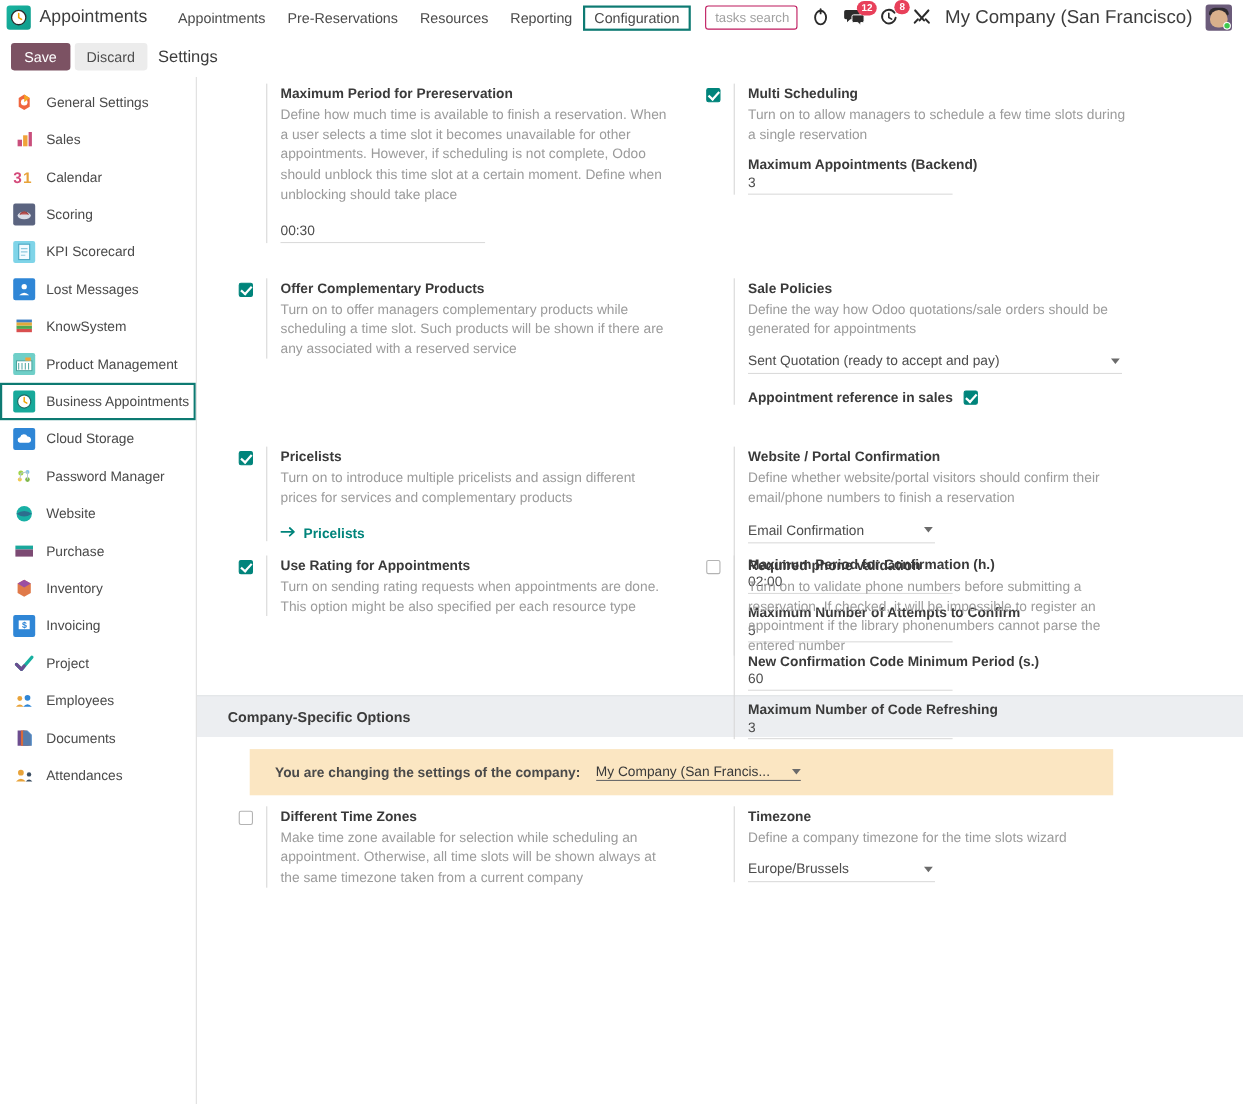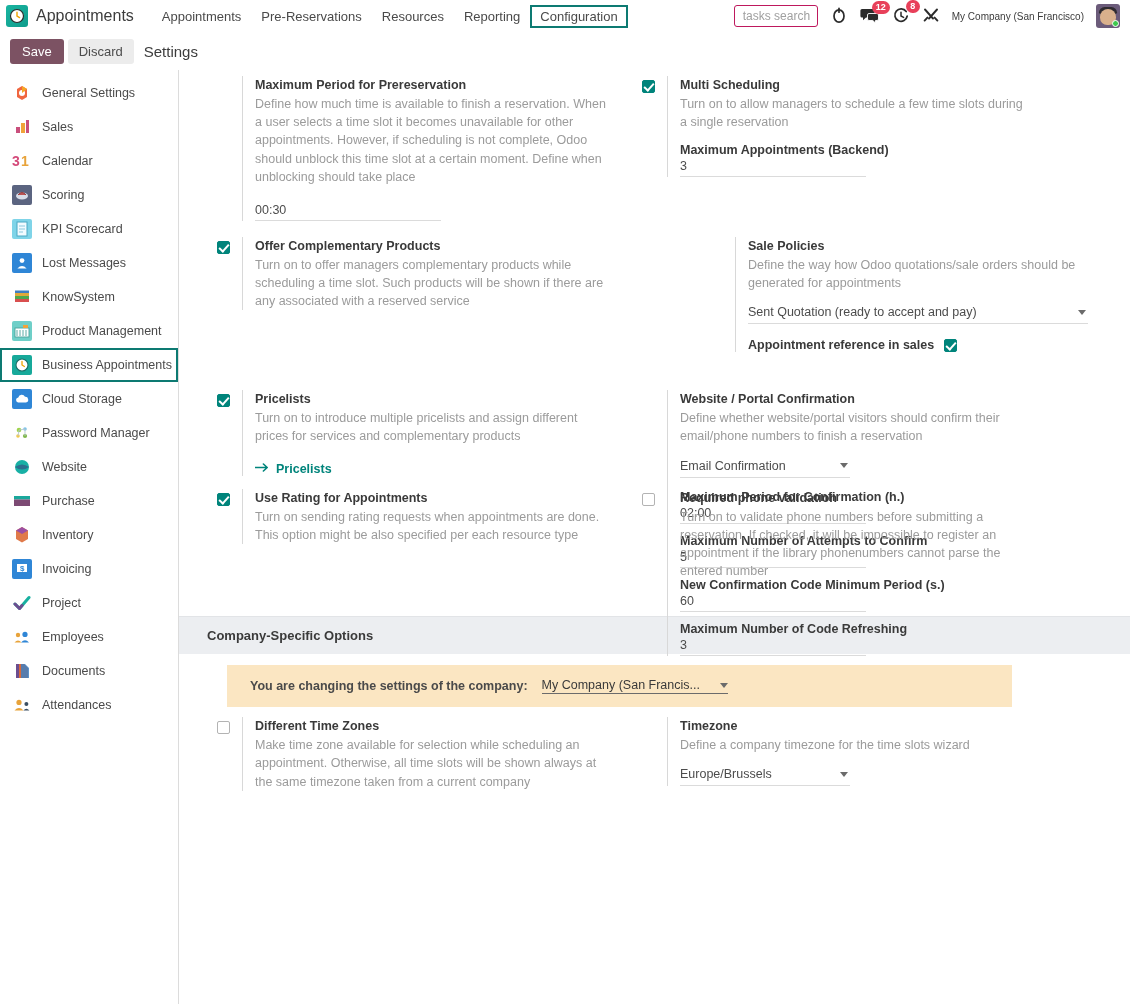"My Company (San Francisco)" .company-name { font-size: 10px -> 17px }
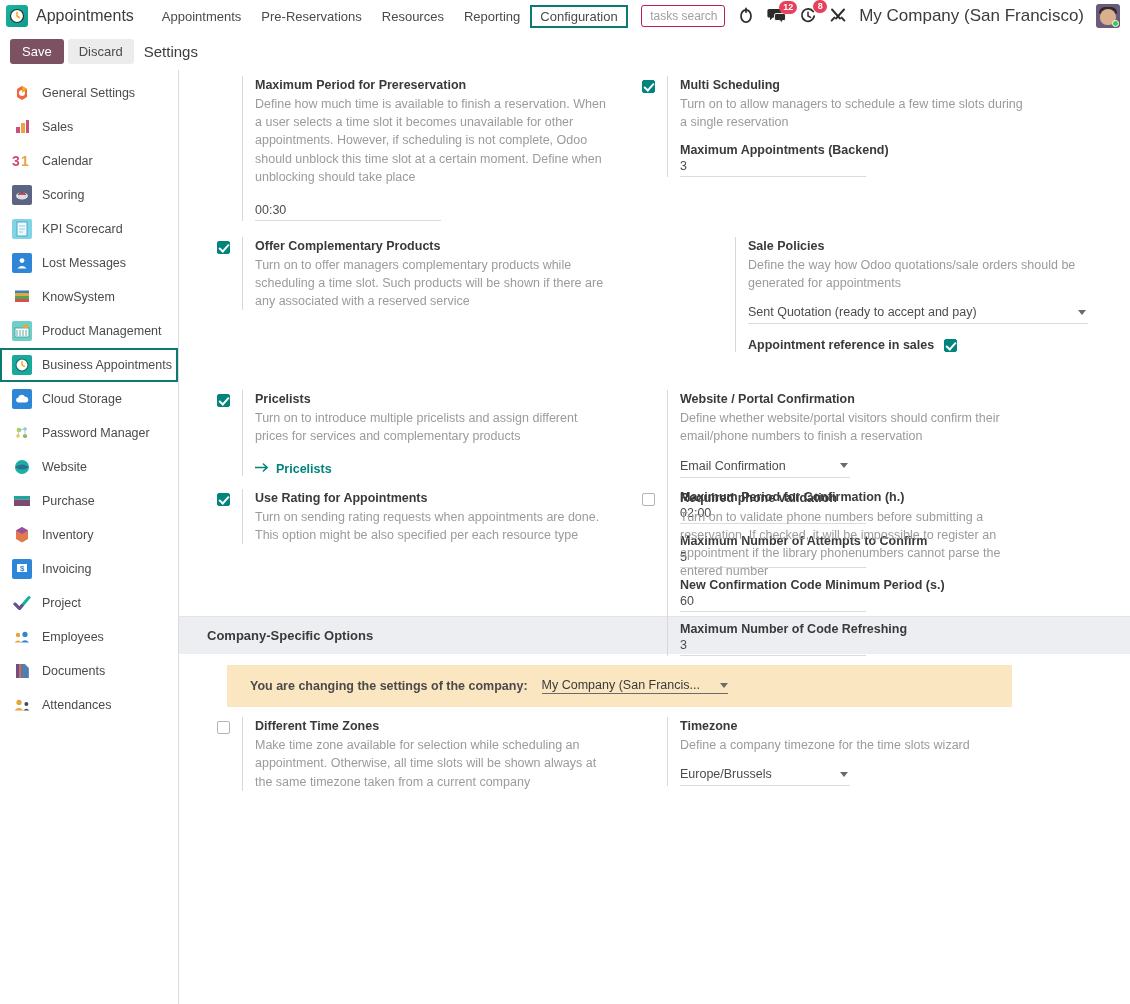"Offer Complementary Products" div.row2 { justify-content: space-between -> none; margin-top: none -> 16px }
